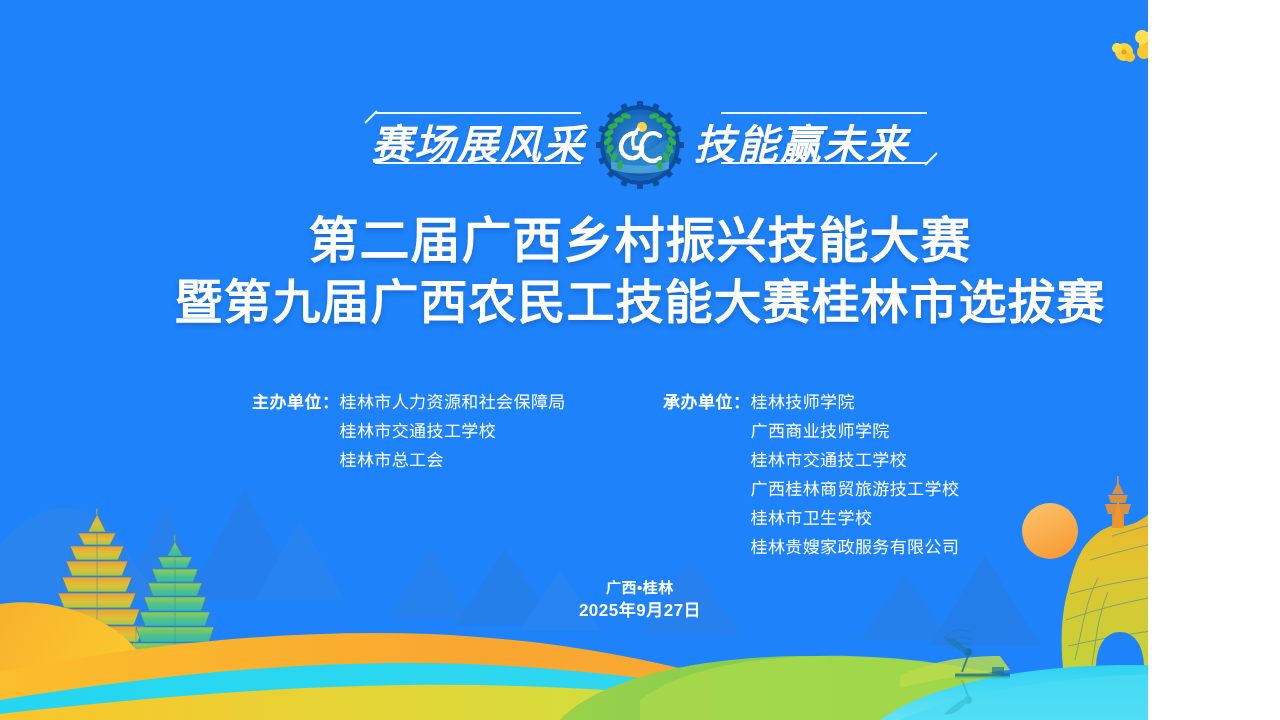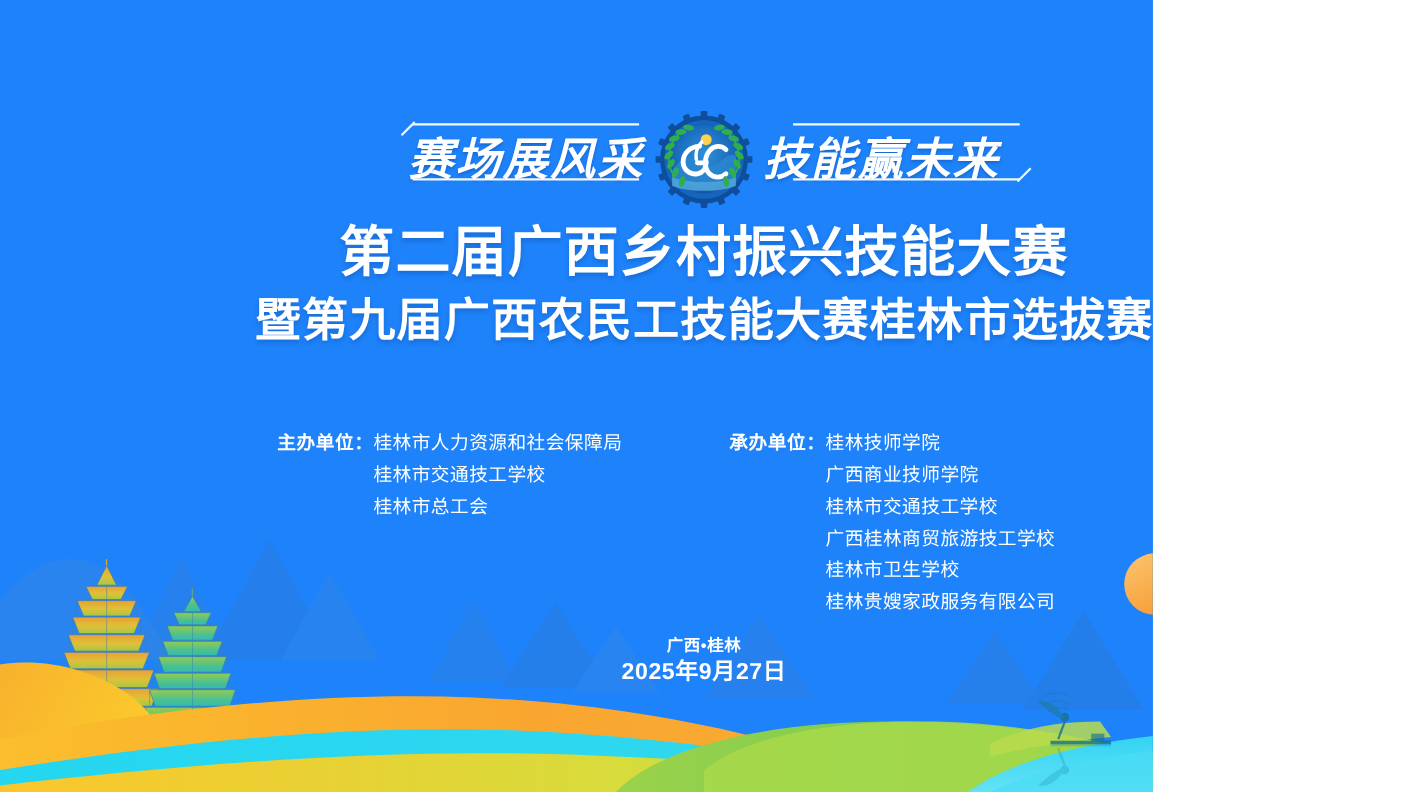"赛场展风采" #stage { width: 1048px -> 1148px }
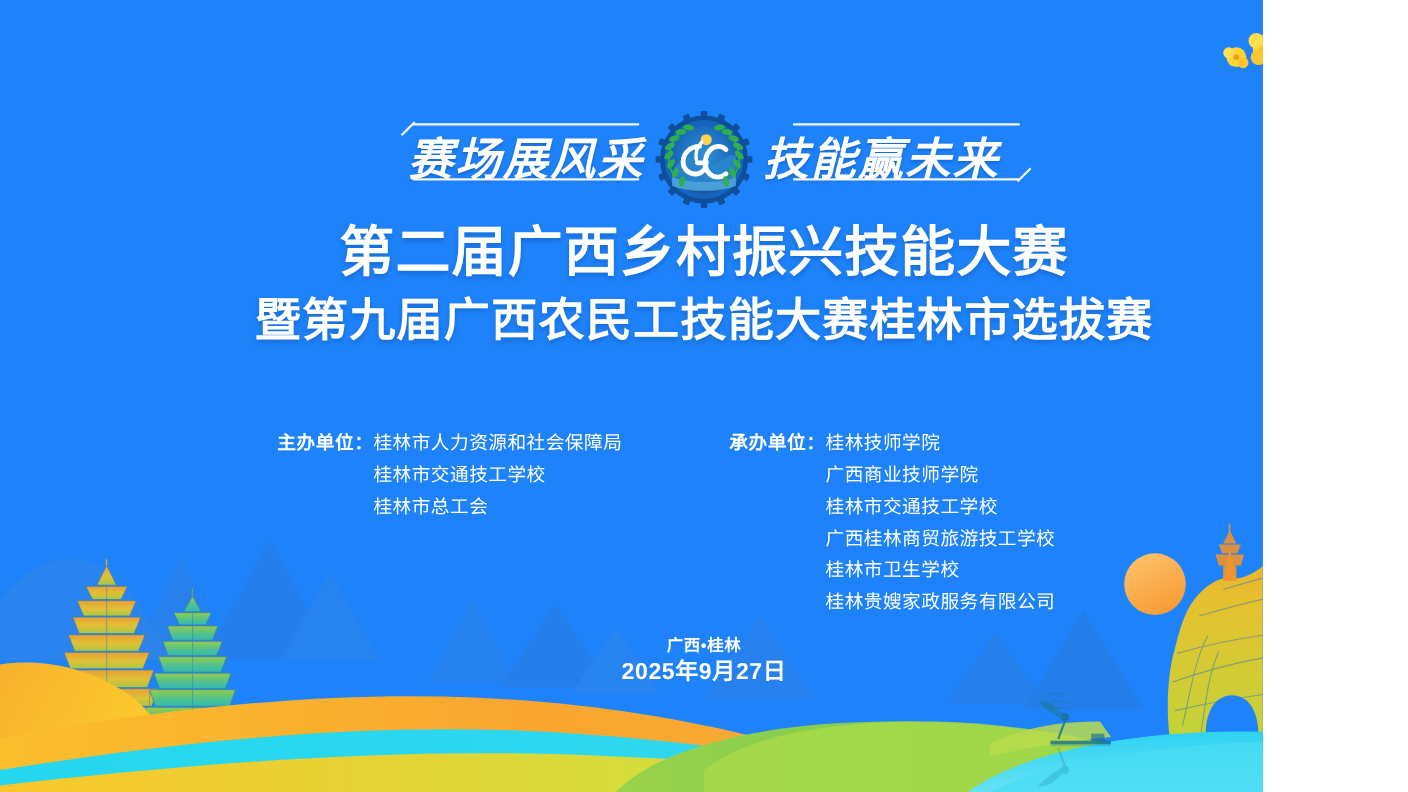"第二届广西乡村振兴技能大赛" #title-line-1 { margin-top: none -> 12px }
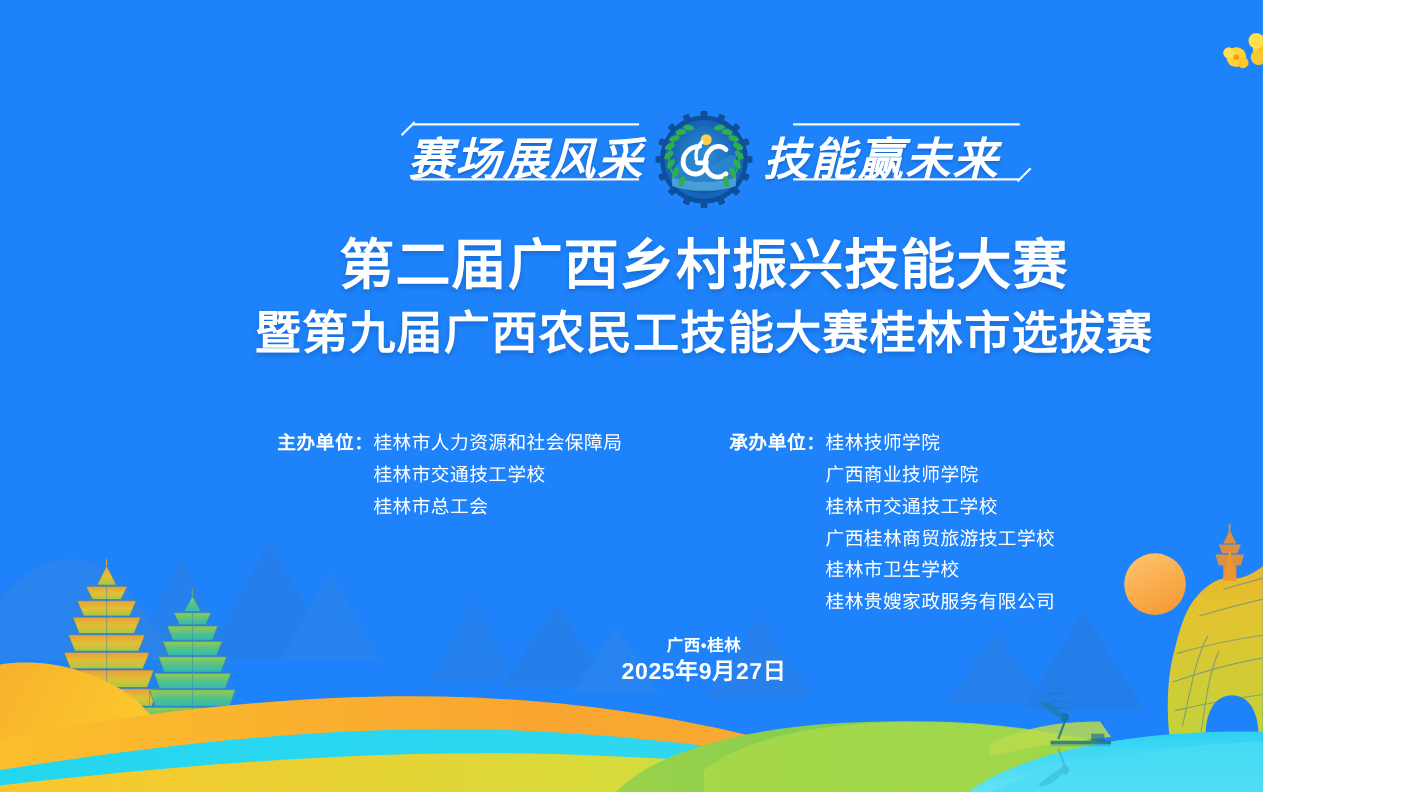"暨第九届广西农民工技能大赛桂林市选拔赛" #title-line-2 { font-size: 42px -> 48px }
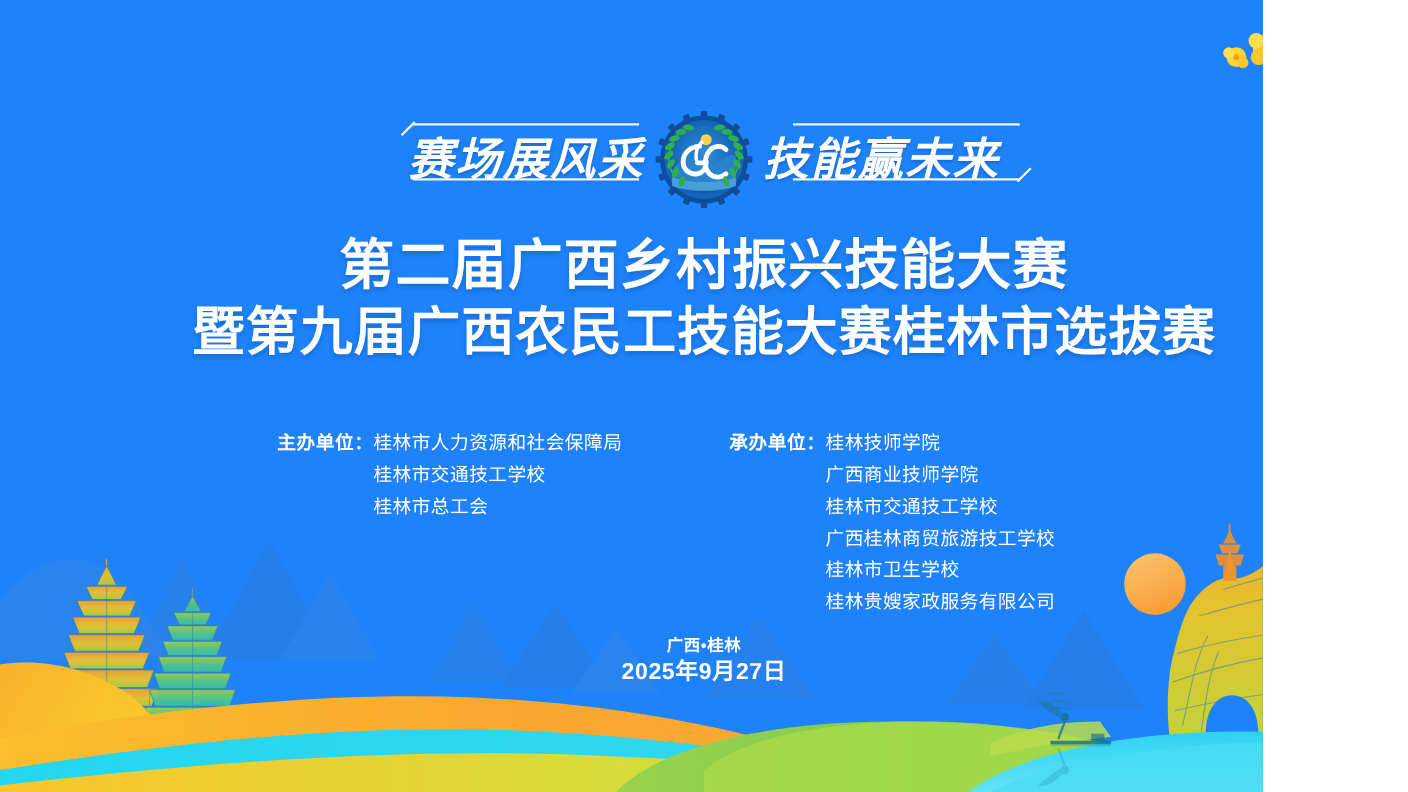"2025年9月27日" #footer-date { font-size: 21px -> 17px }
